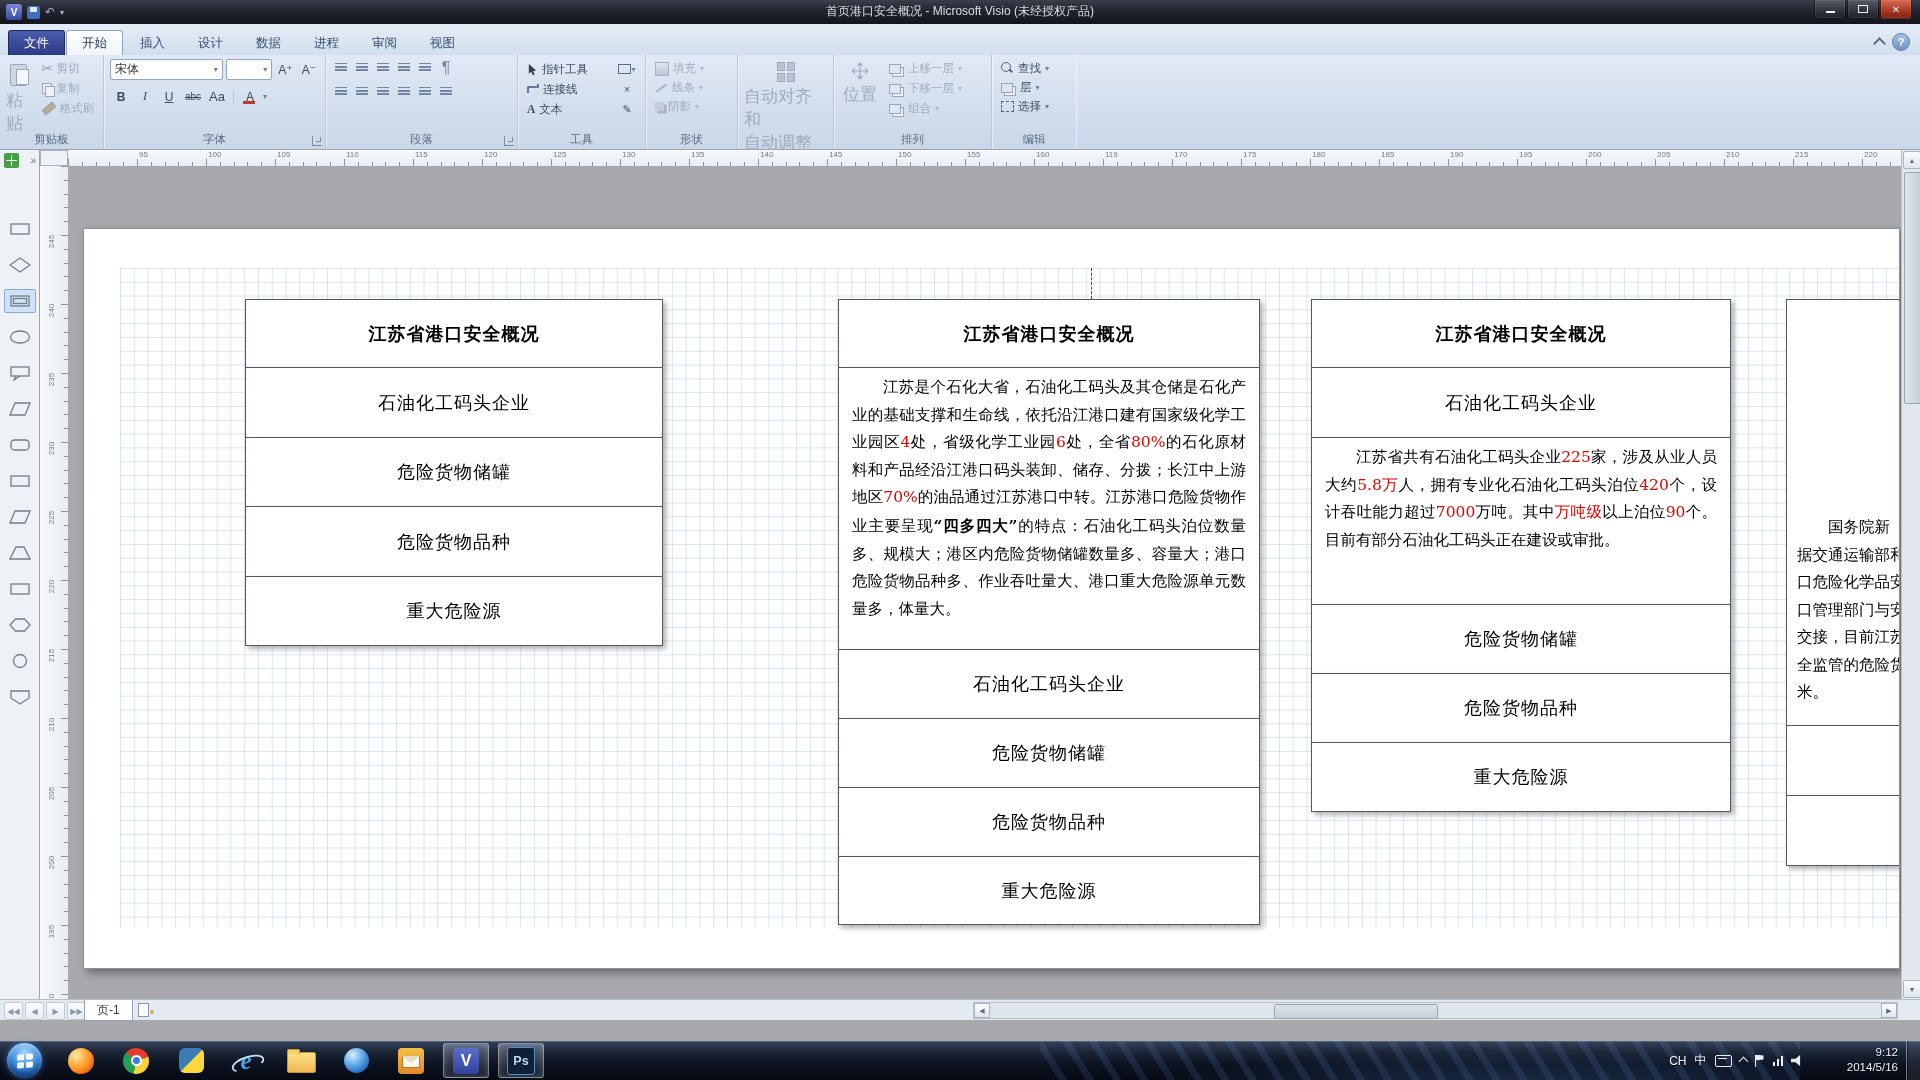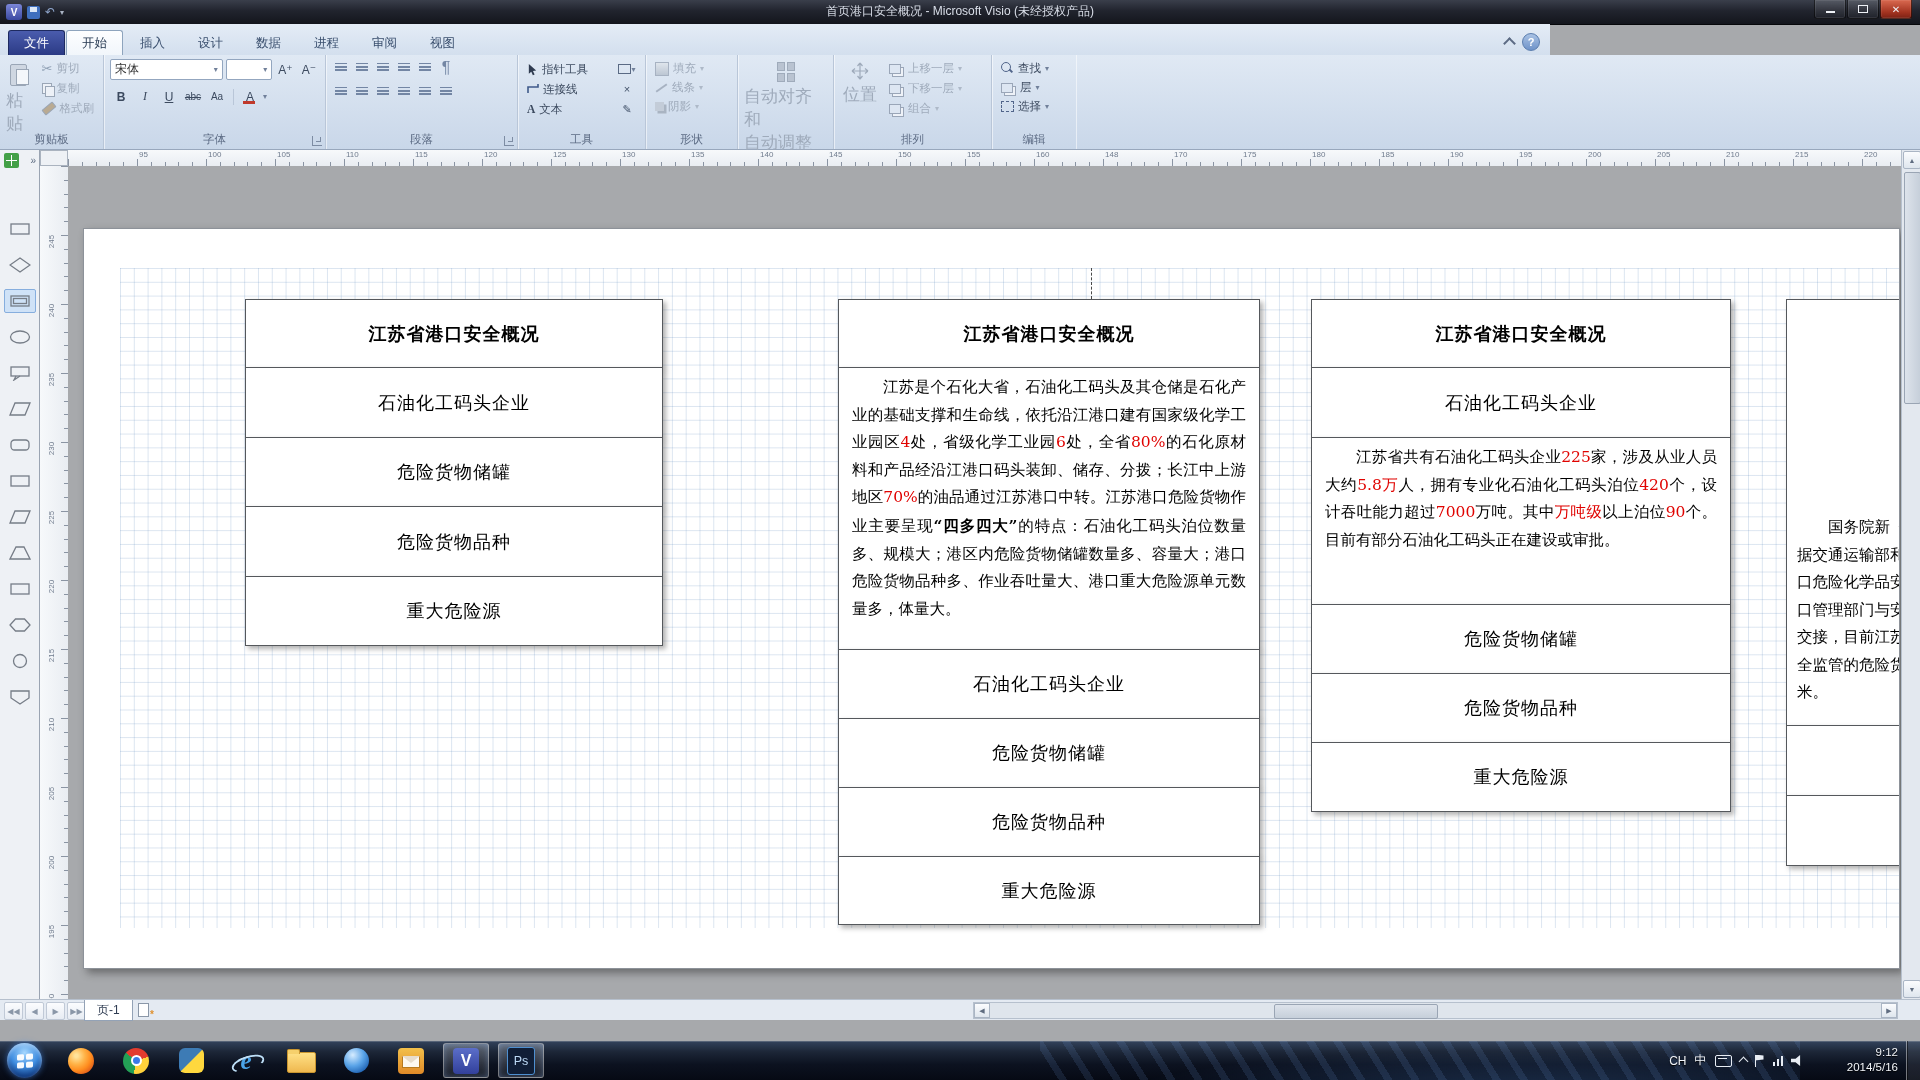"文件" .tabrow { width: 1550px -> 1920px }
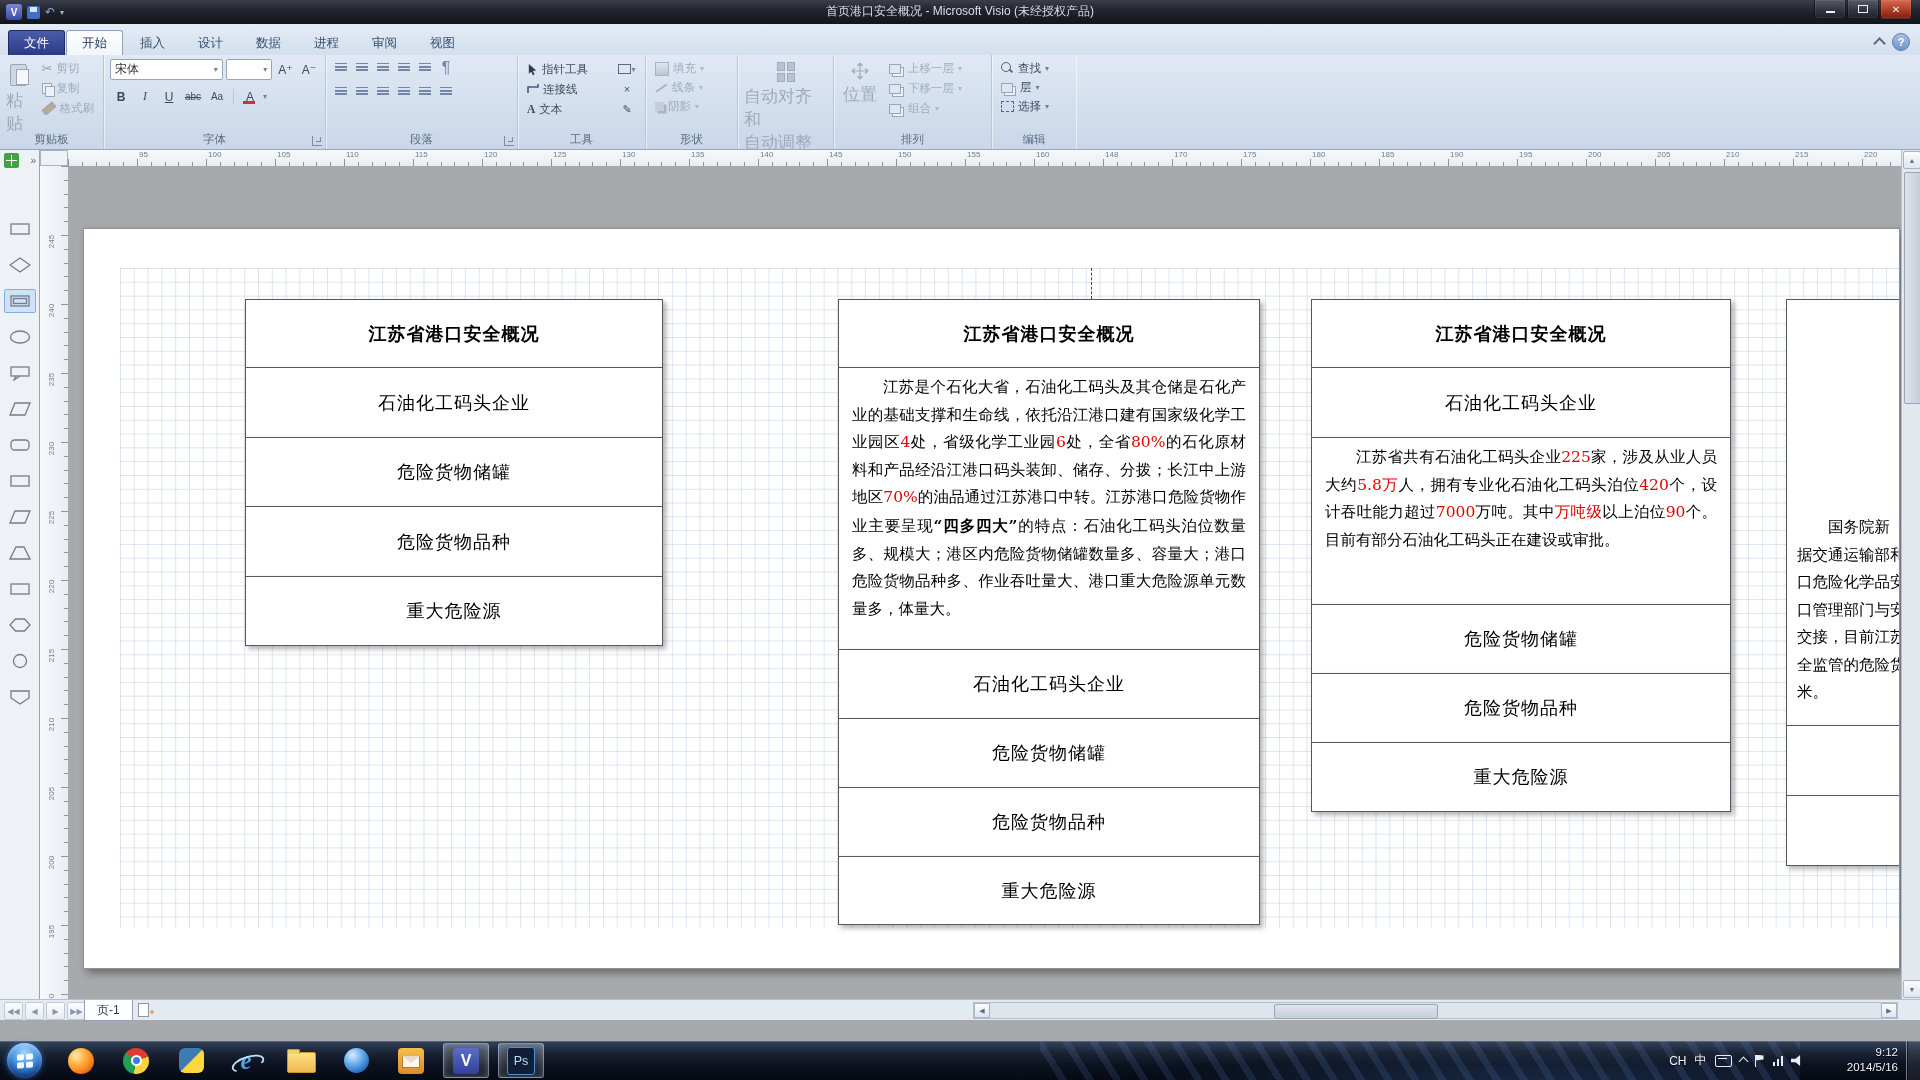"Aa" span.fbtn { font-size: 10px -> 13px }
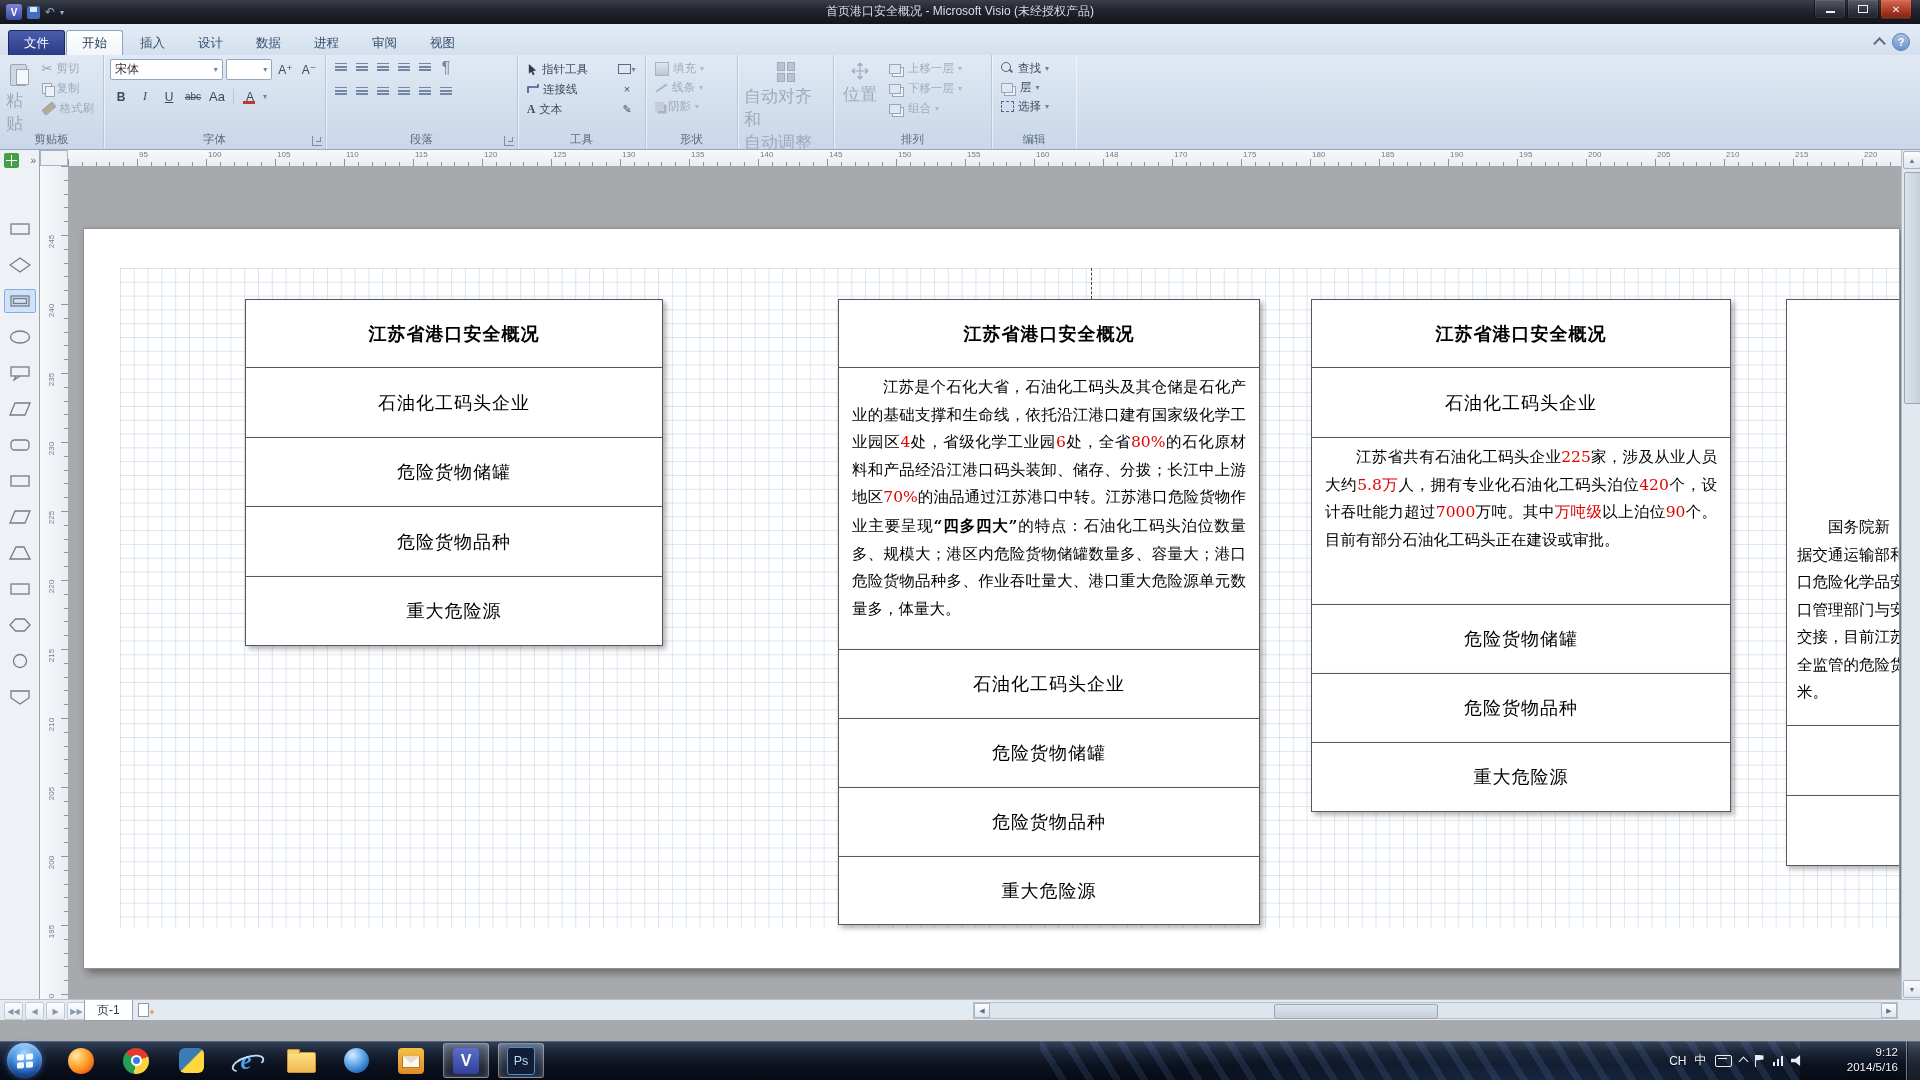"148" span.tnum { text: 148 -> 119 }
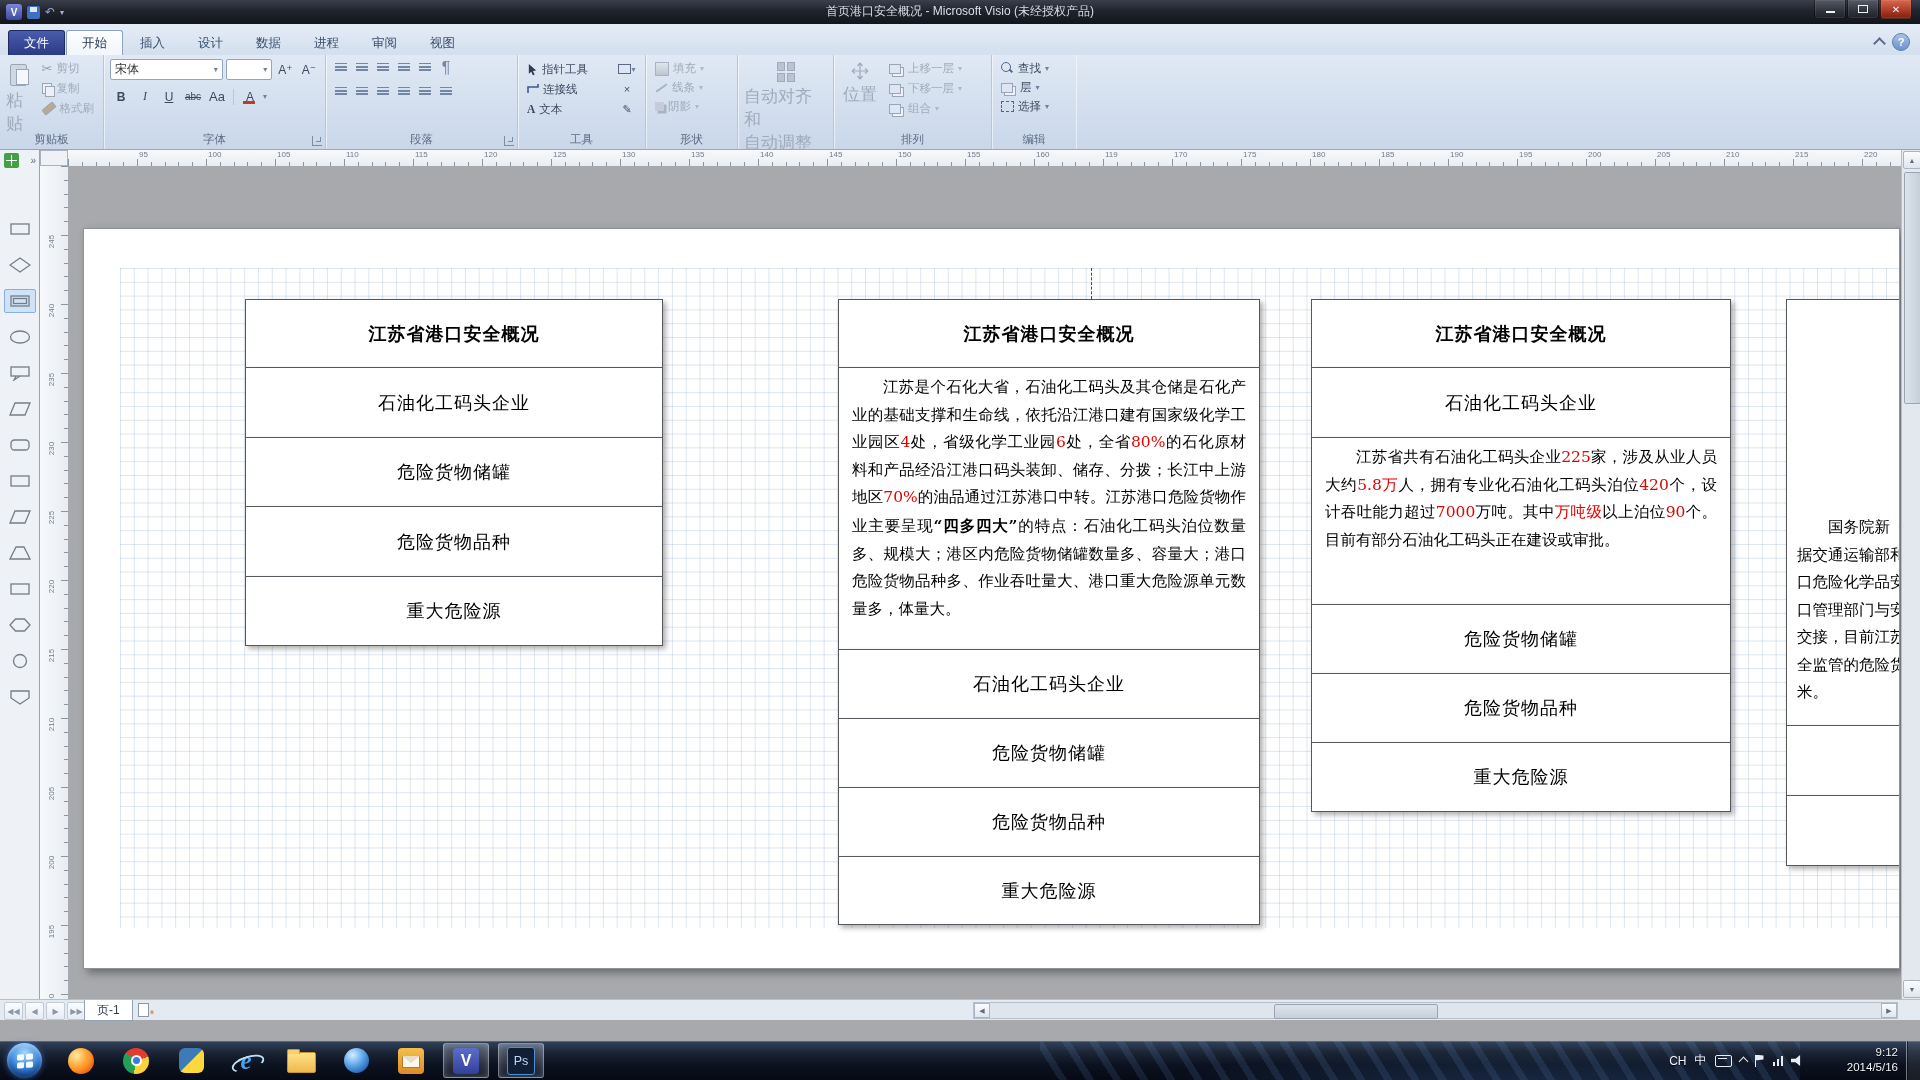"Ps" .i-ps { font-weight: normal -> bold }
